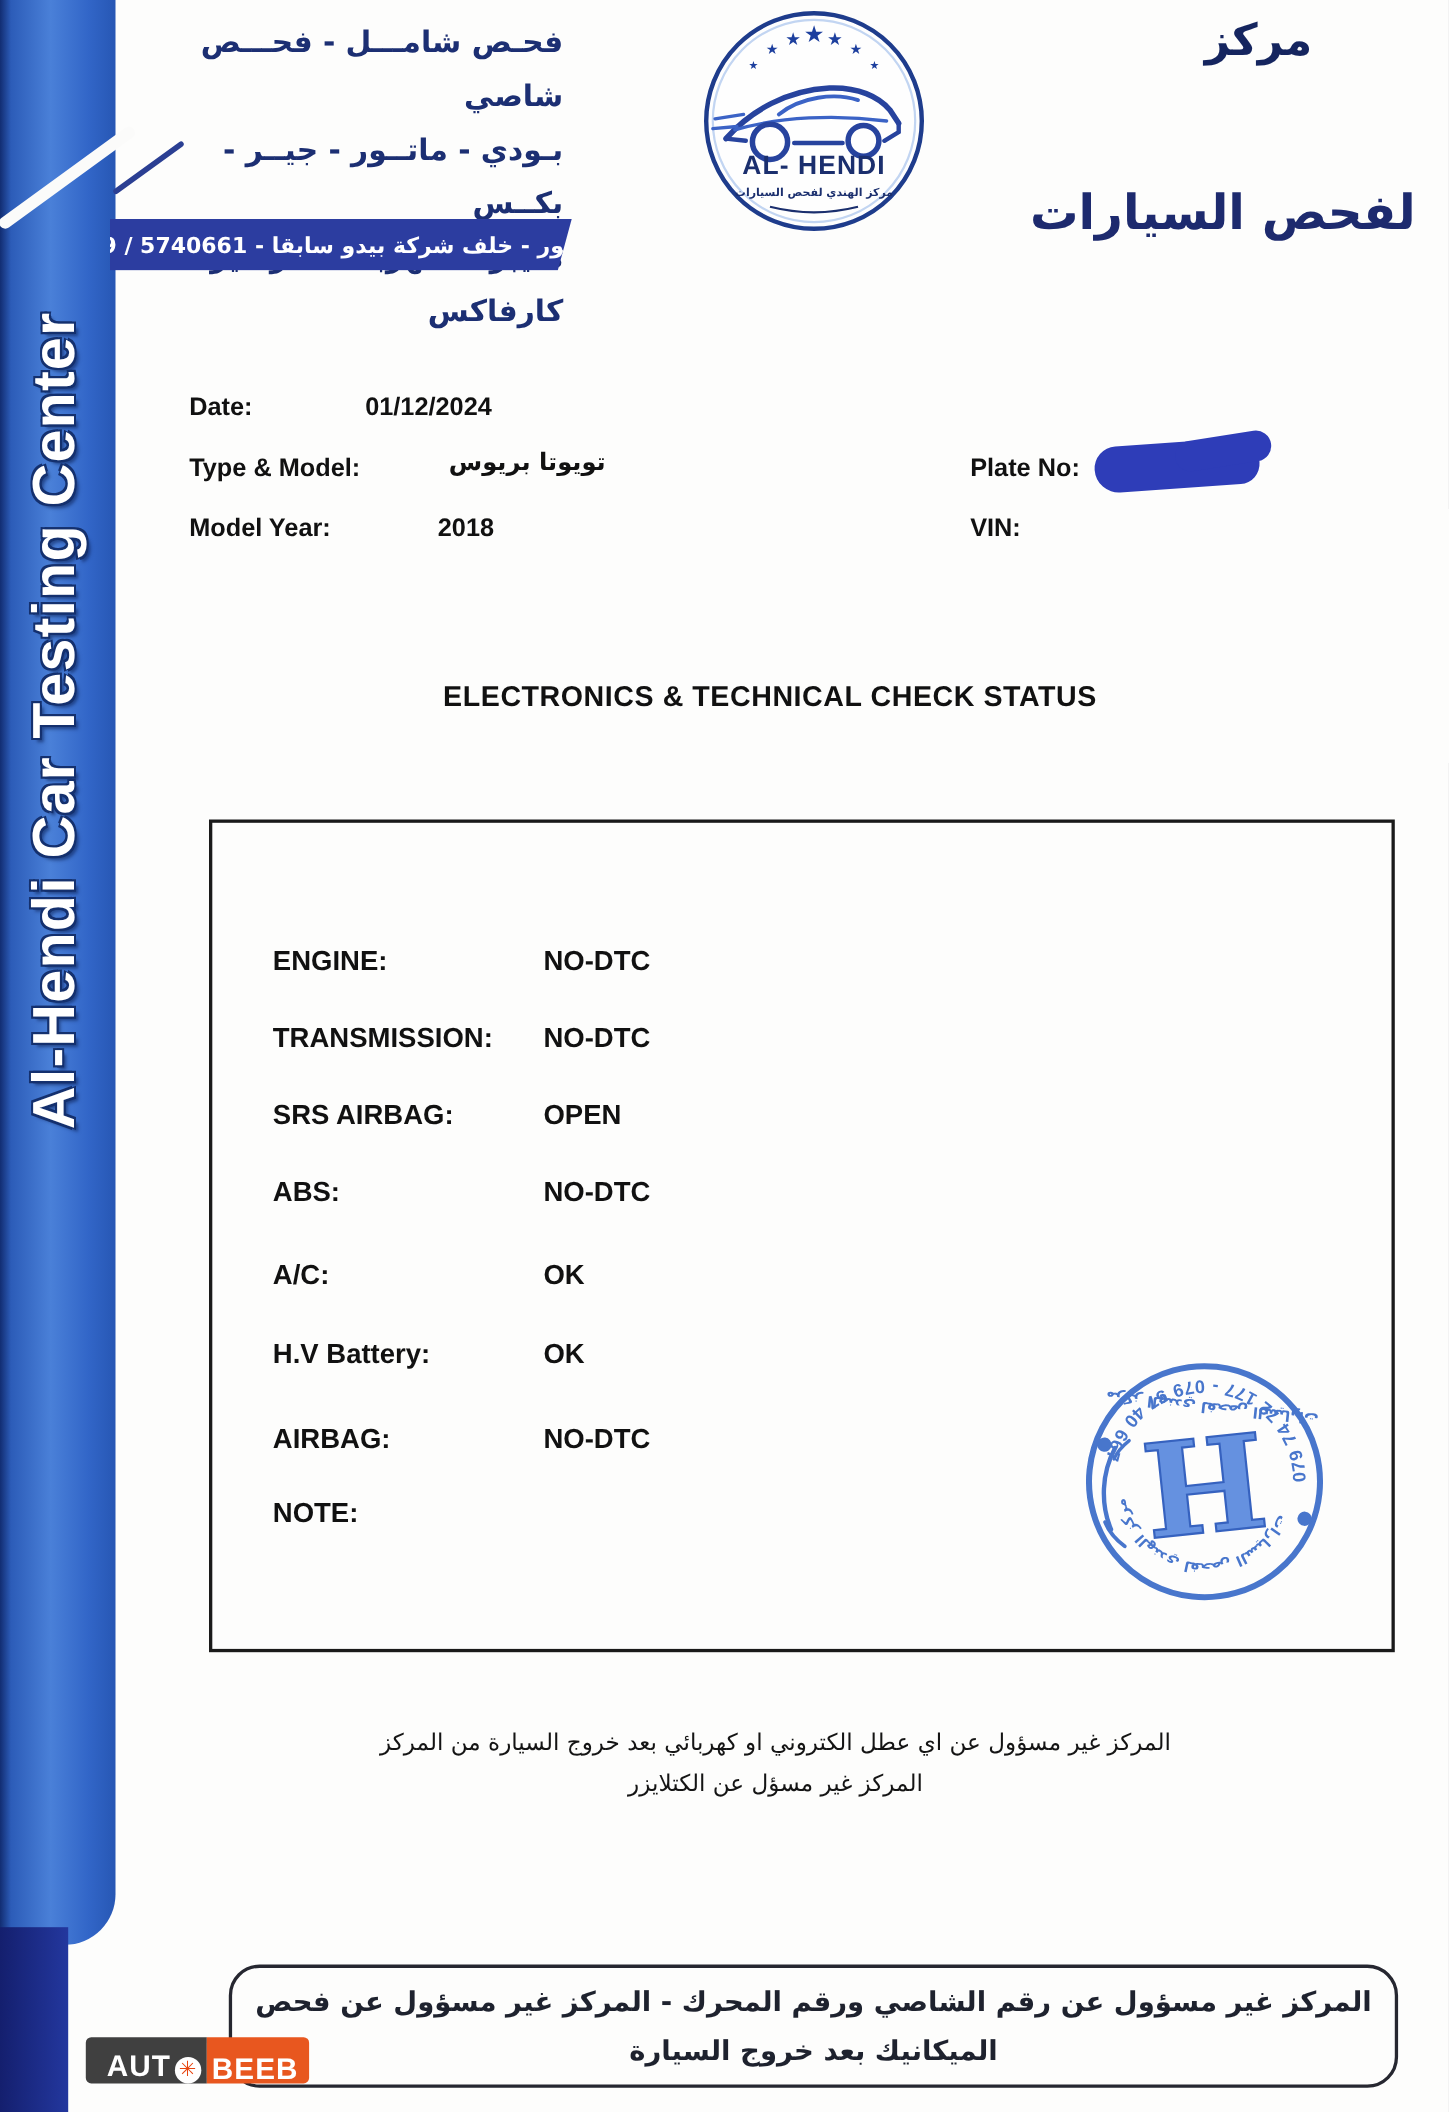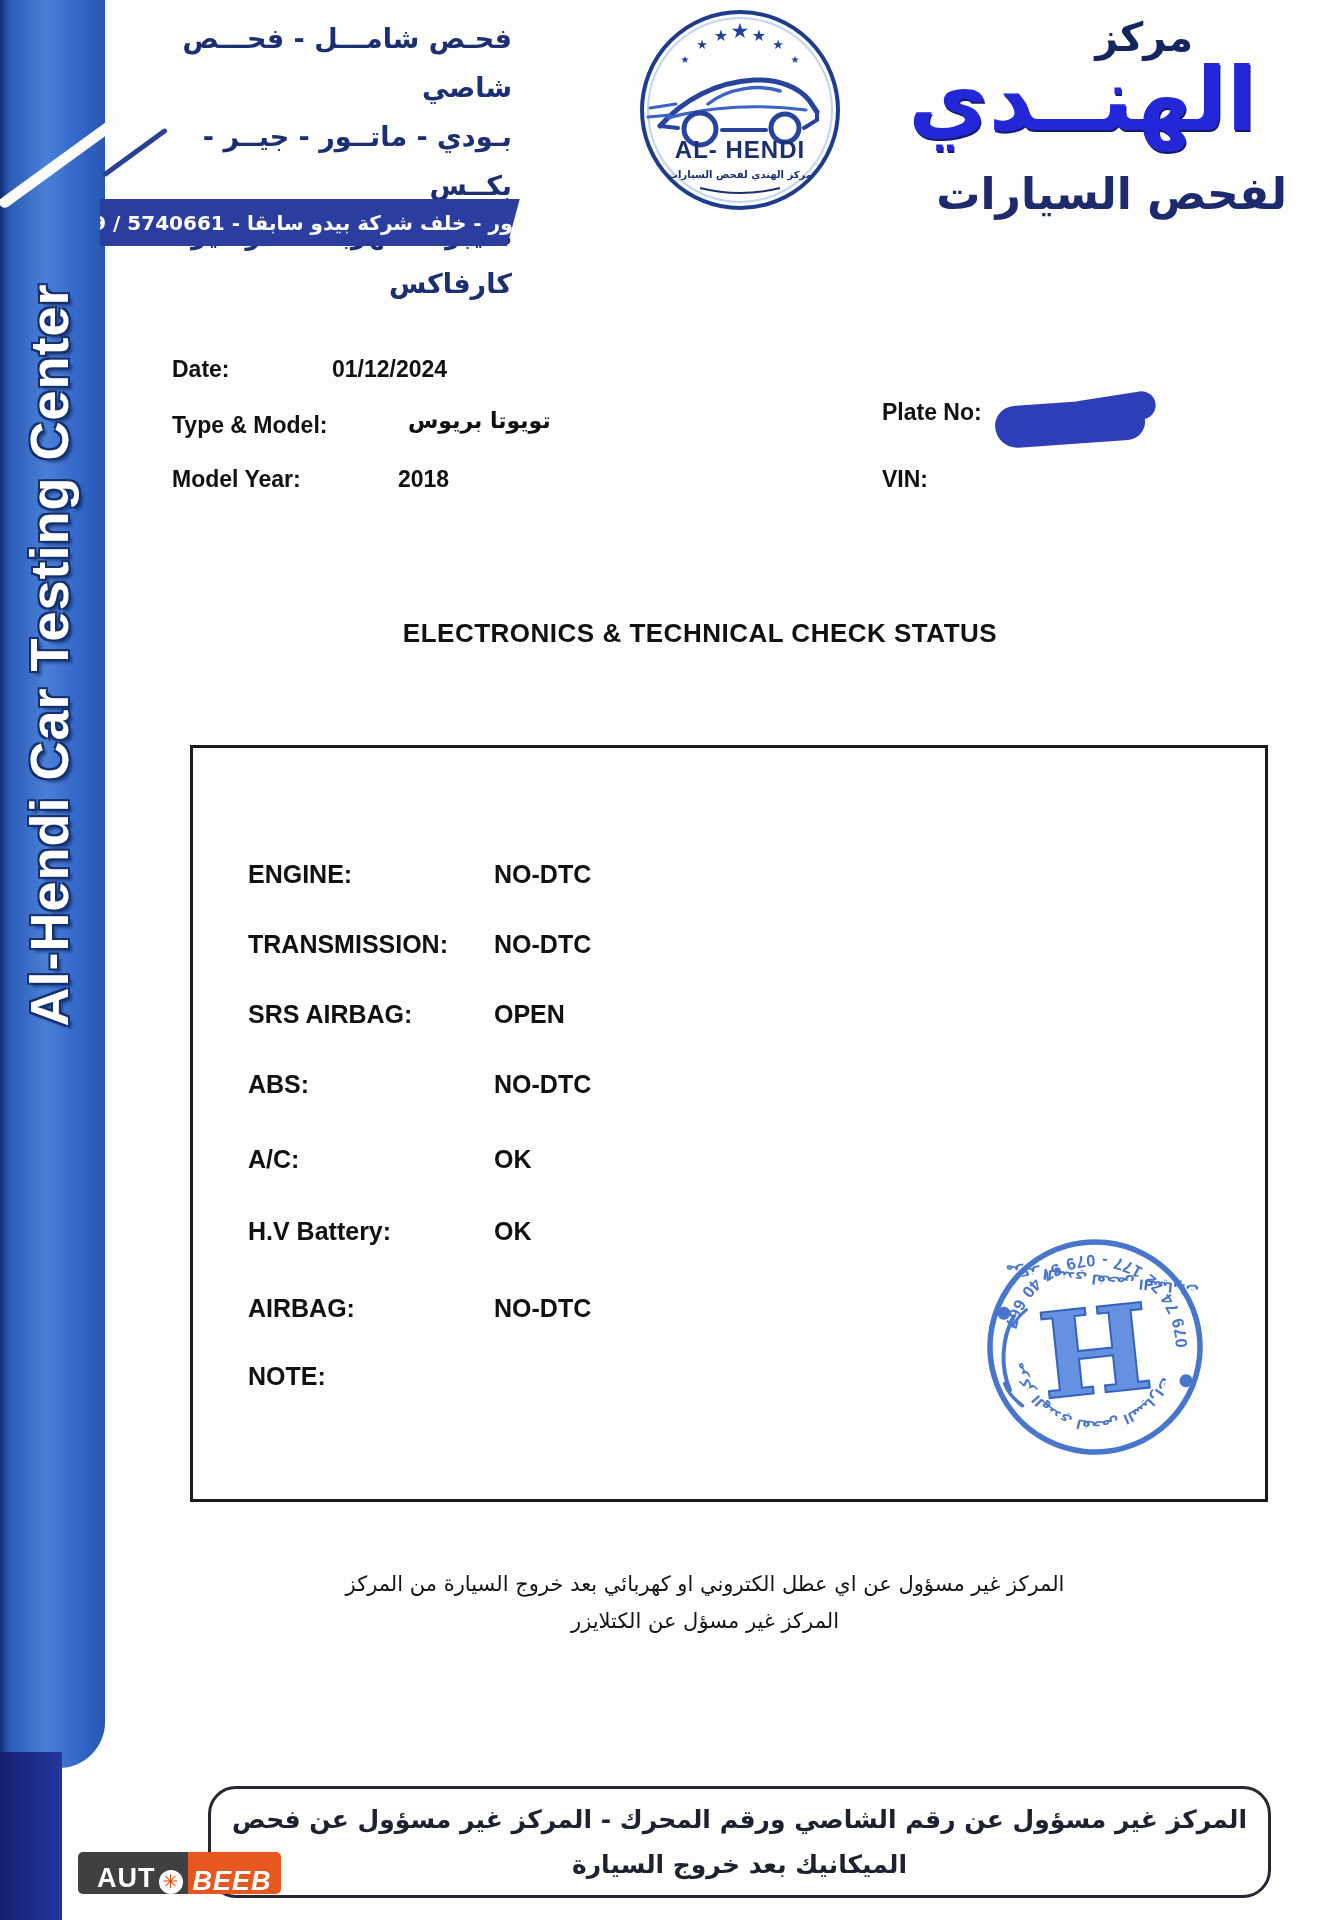"الهنــدي" div.title-line2 { html: <div>الهنــدي</div> -> none }
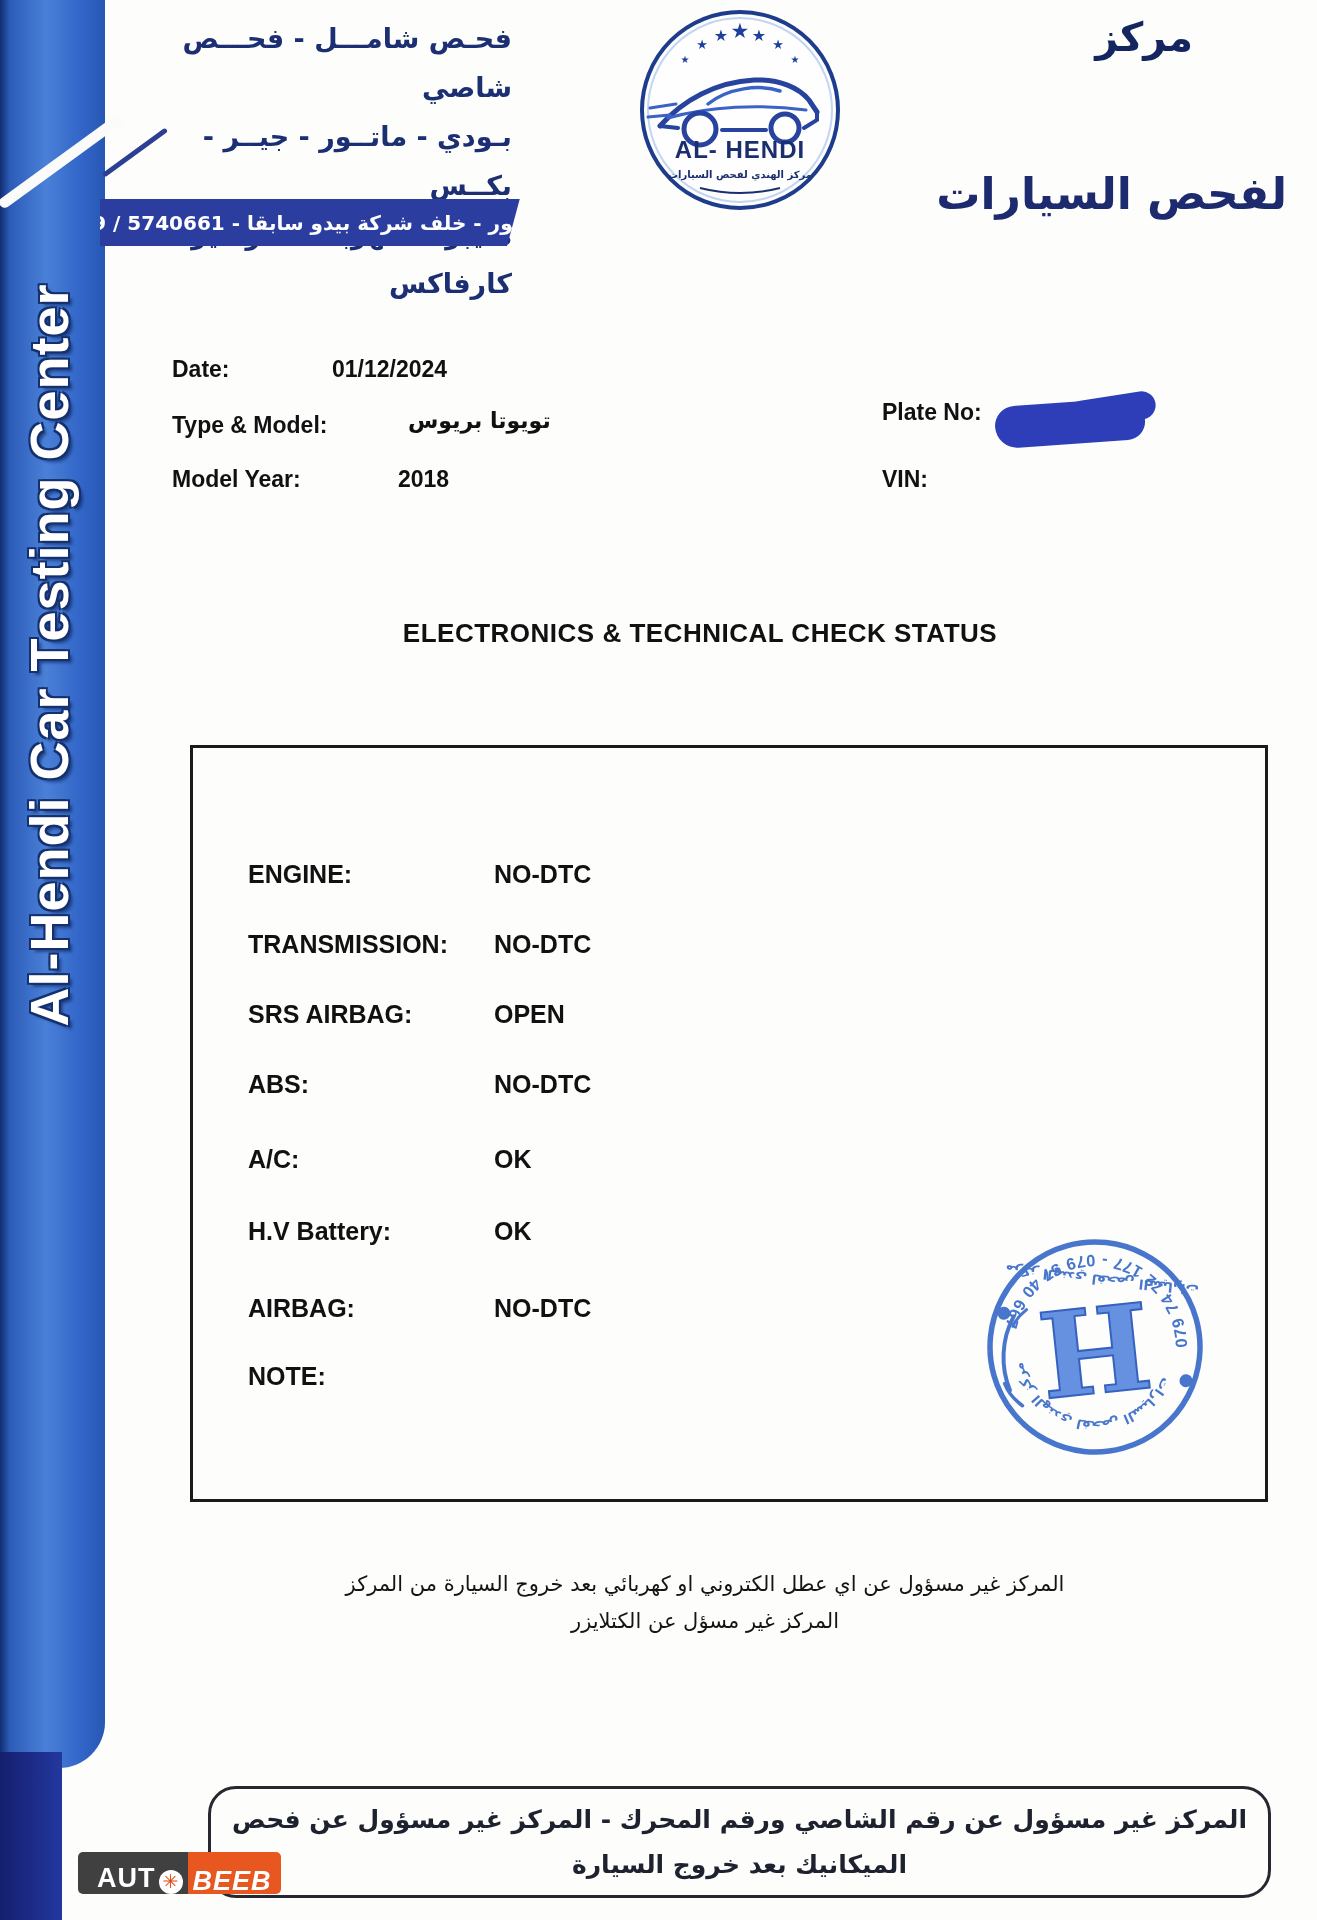"Plate No:" .f-plate-l { top: 399px -> 412px }
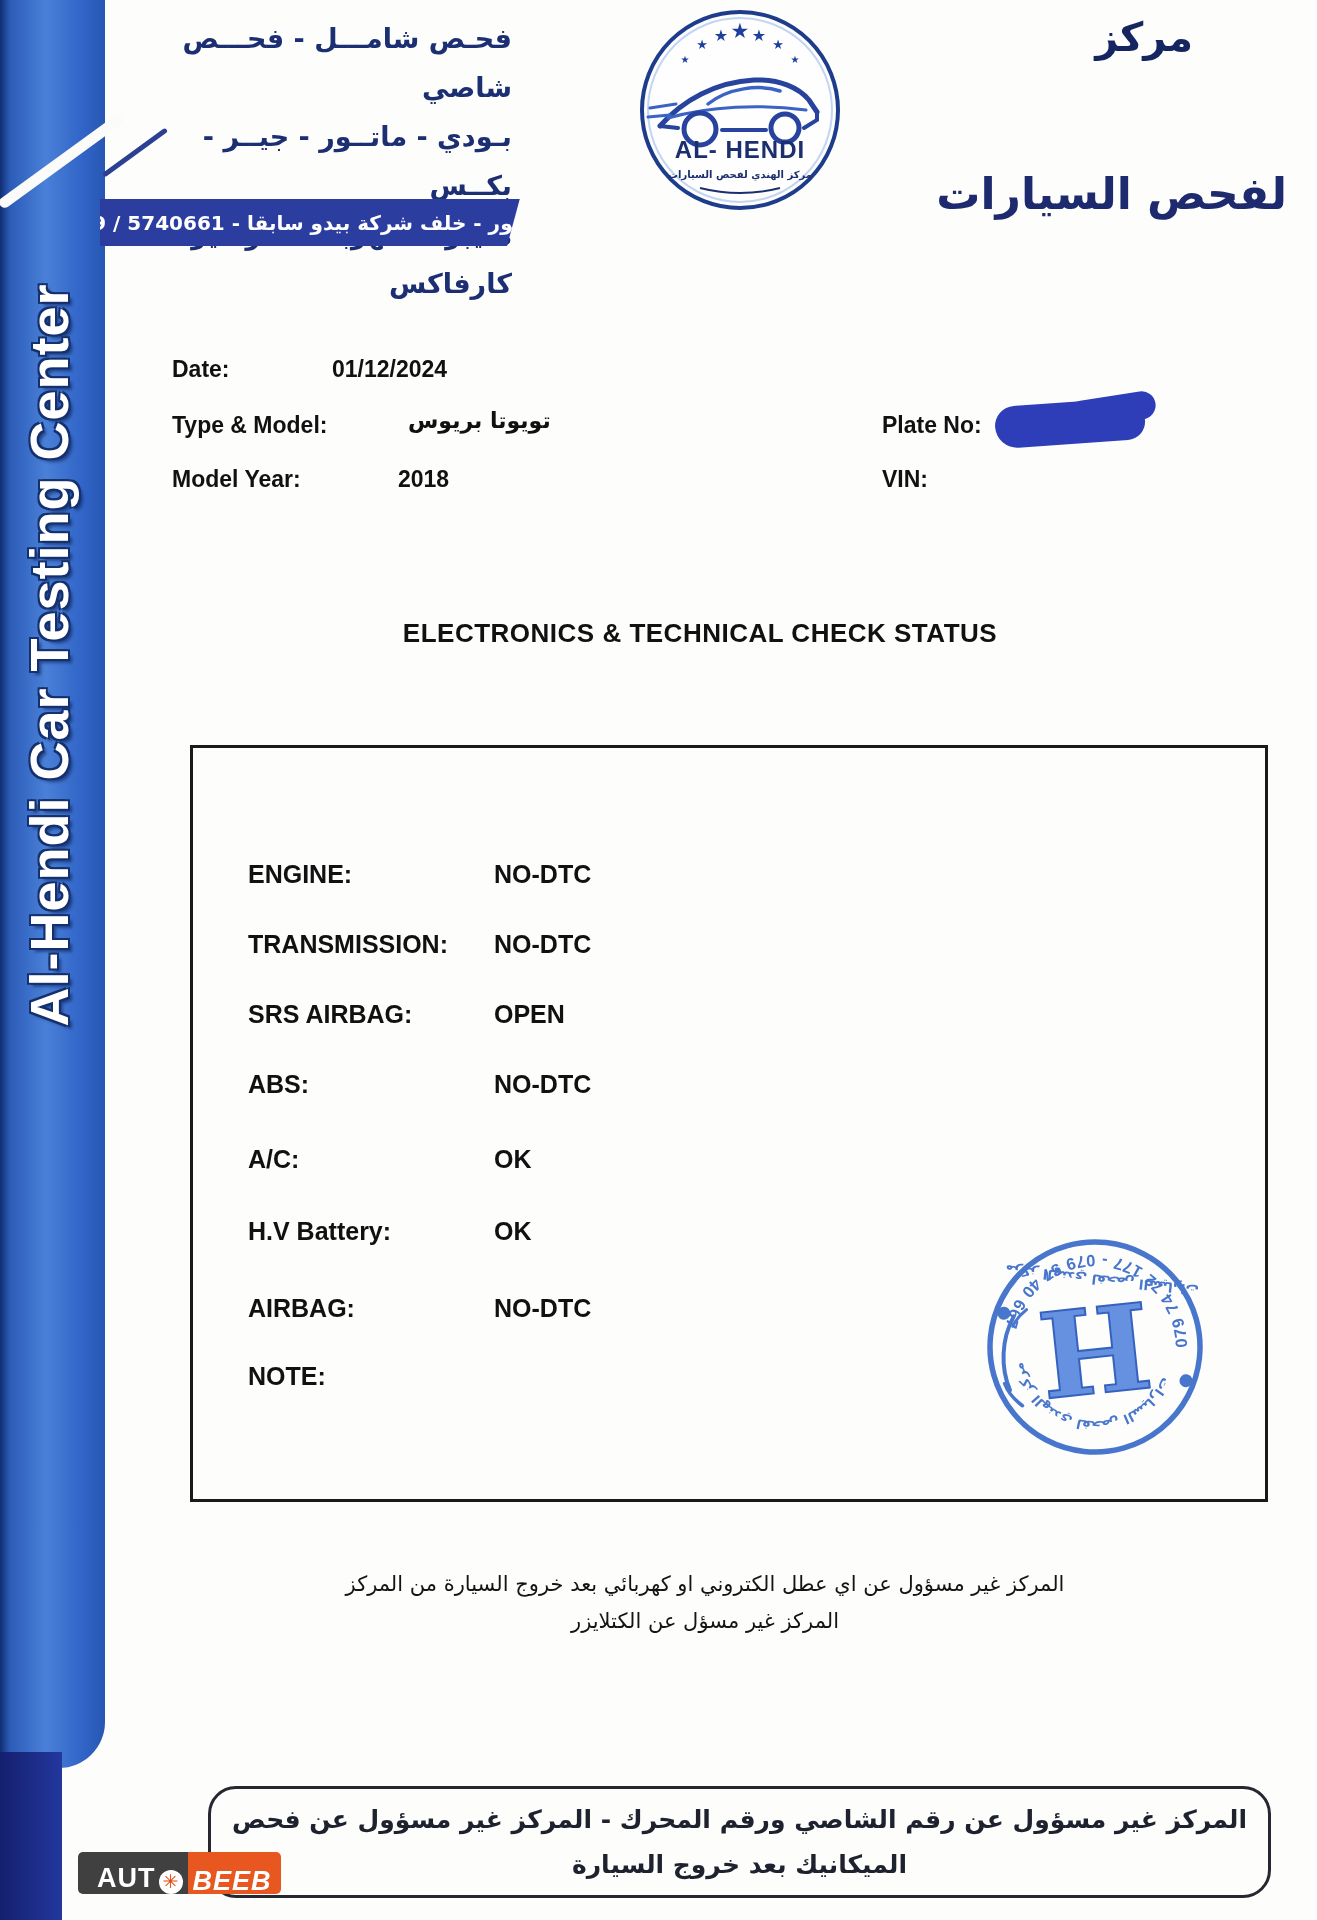"BEEB" .ab-right { font-style: italic -> none }
